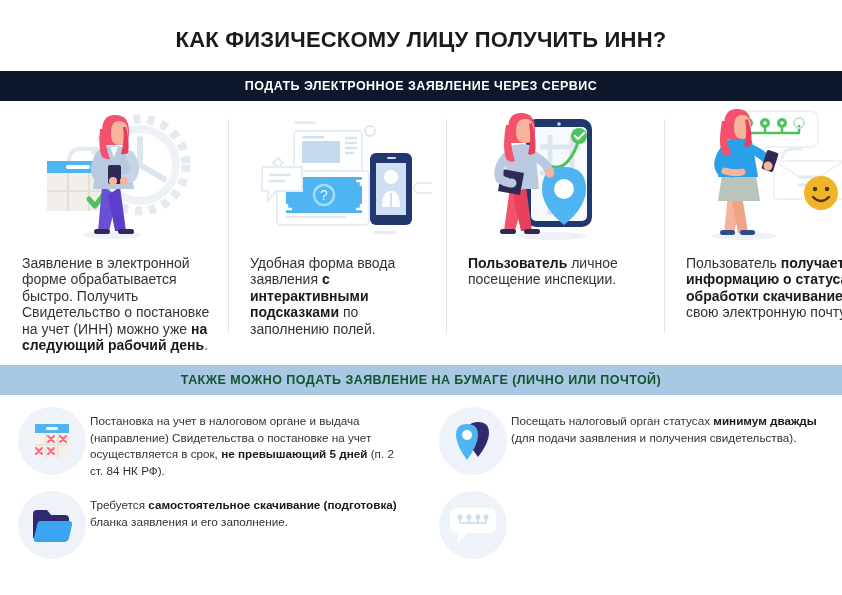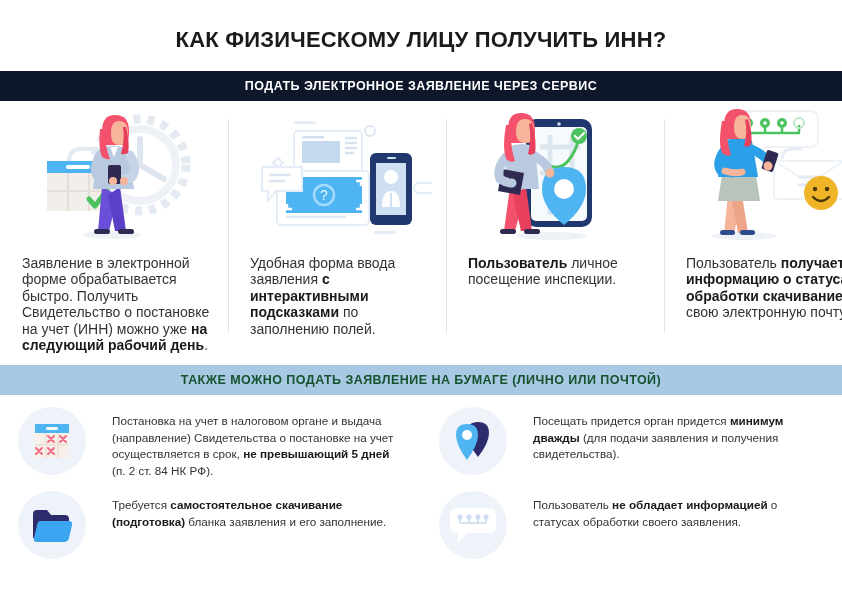"Постановка на учет в налоговом" .brow { gap: 26px -> 4px }
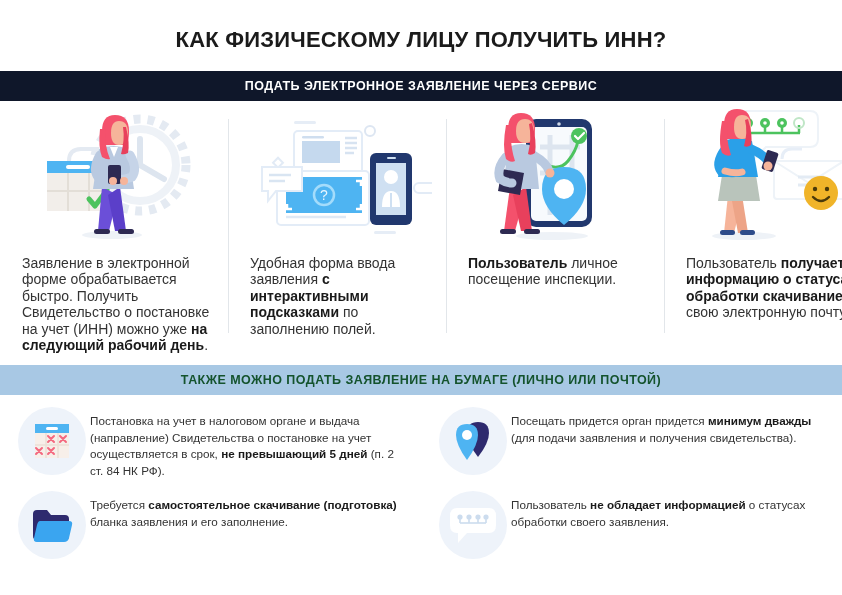"Посещать придется орган придется" span { text: придется орган придется -> налоговый орган статусах }
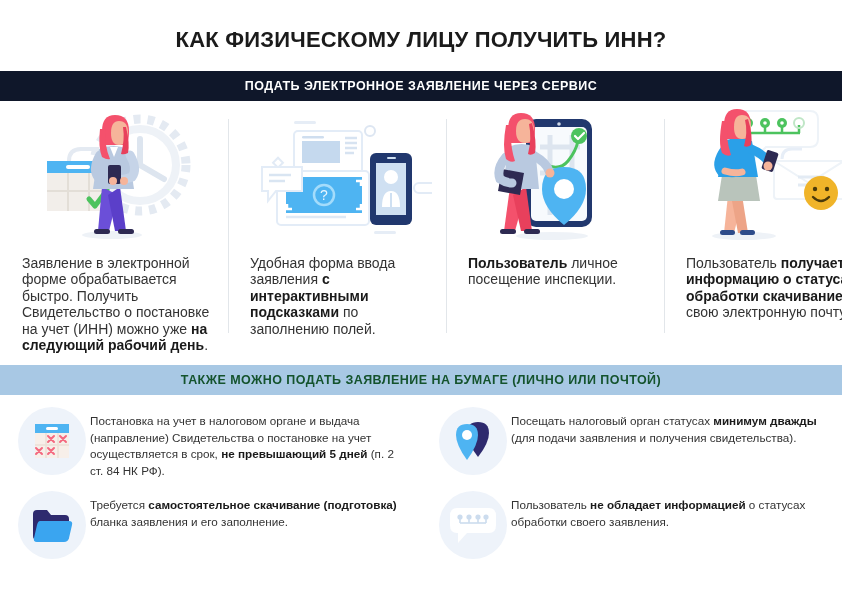"Пользователь не обладает информацией о" div.btext { html: <div> <span>Пользователь </span><b>не обладает информацией</b><span> о статусах обработки своего заявления.</span> </div> -> none }
